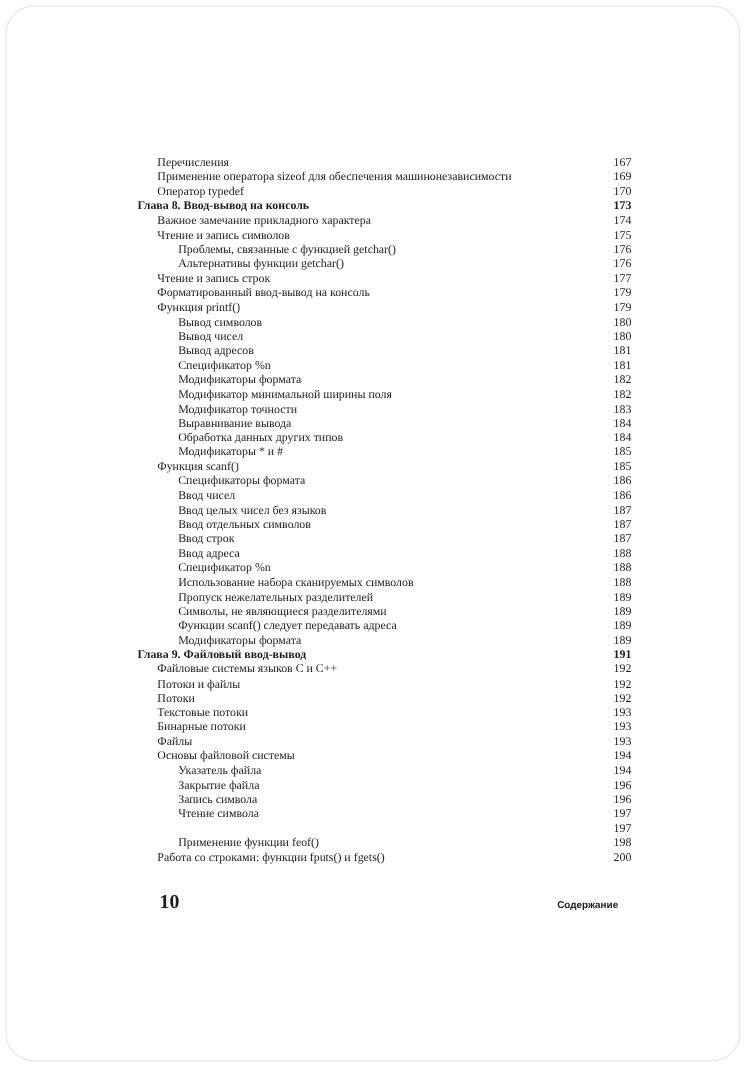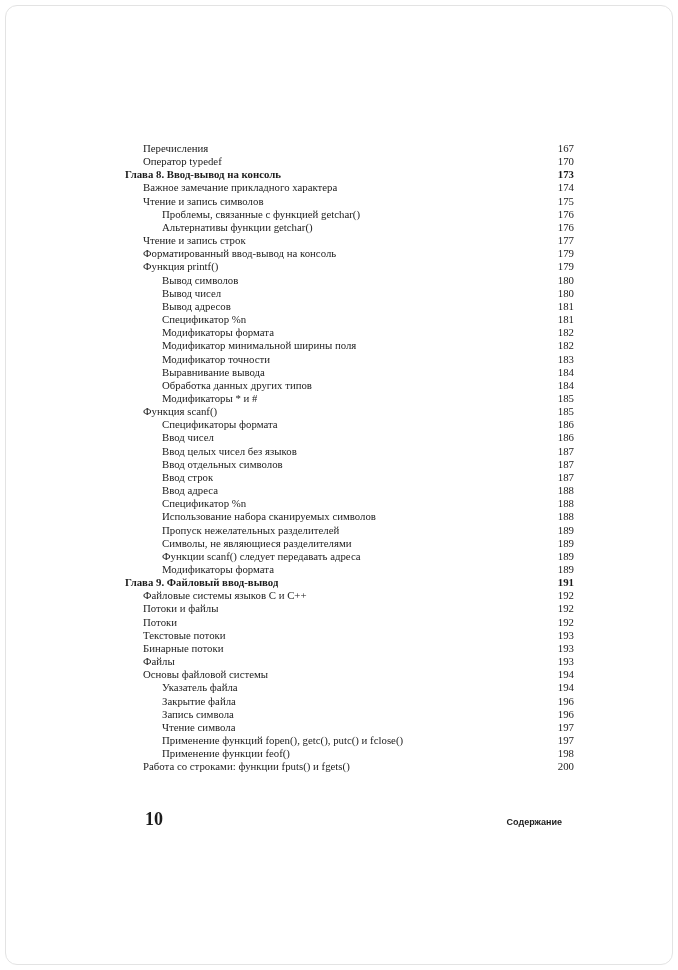"Перечисления" .page-frame { border-radius: 12px -> 26px }
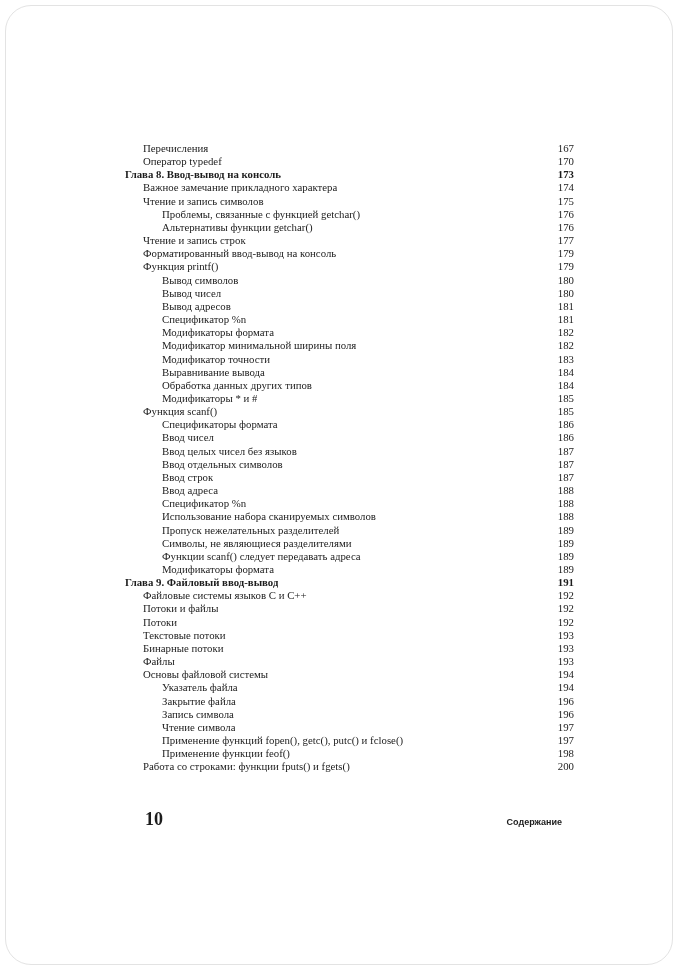"Применение оператора sizeof для" div.toc-row { html: none -> <div> <span>Применение оператора sizeof для обеспечения машинонезависимости</span> <span>169</span> </div> }
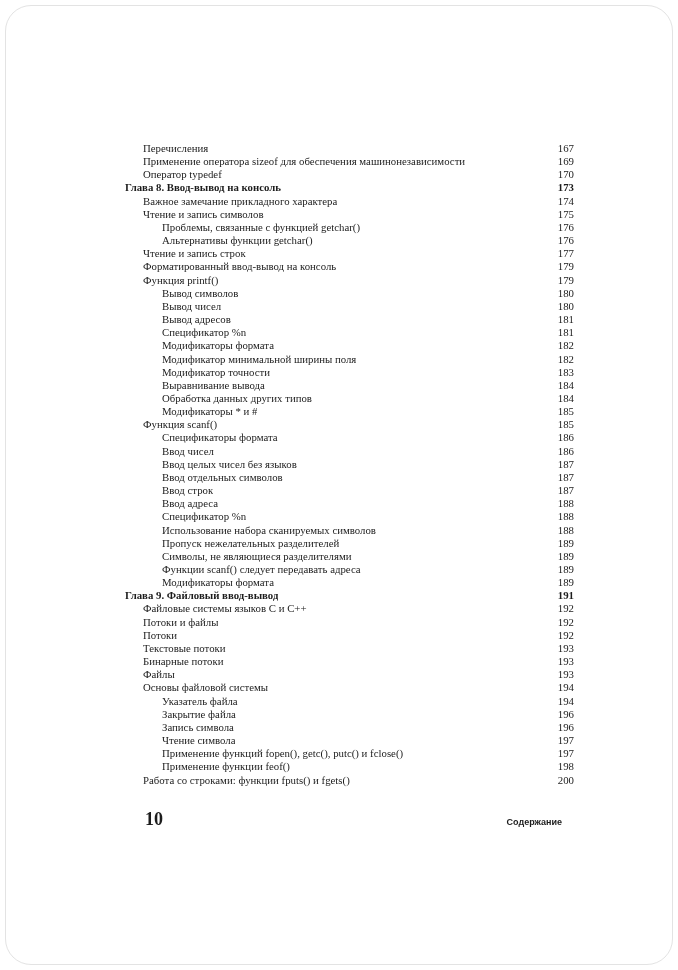"Применение функций fopen(), getc()," span.toc-title { html: <span>Применение функций fopen(), getc(), putc() и fclose()</span> -> none }
